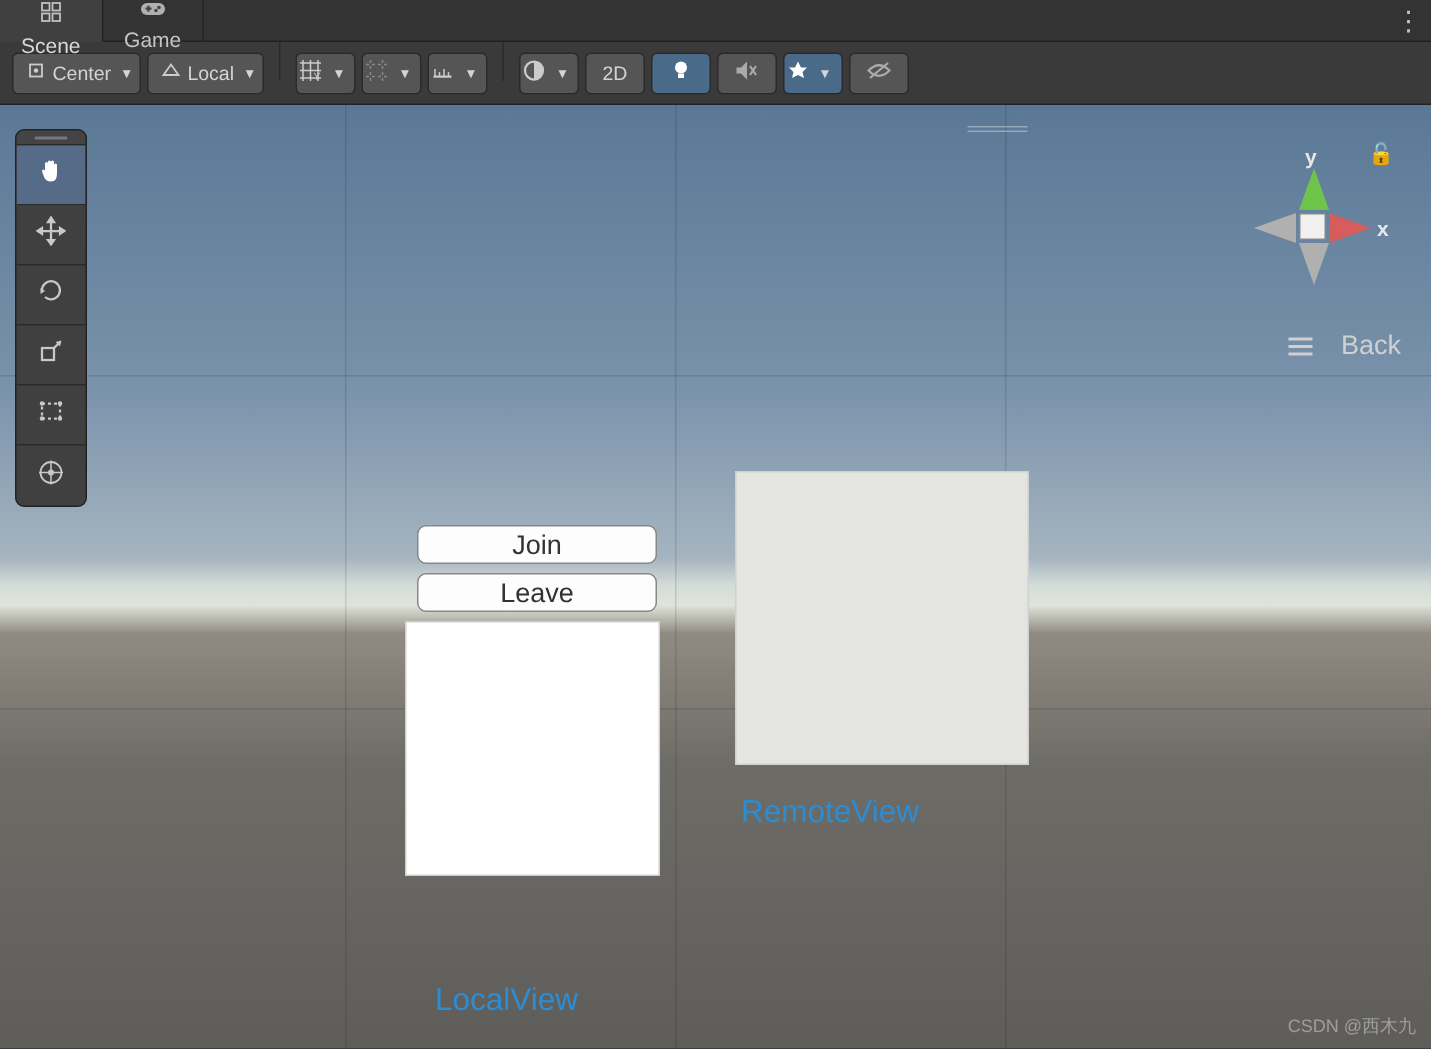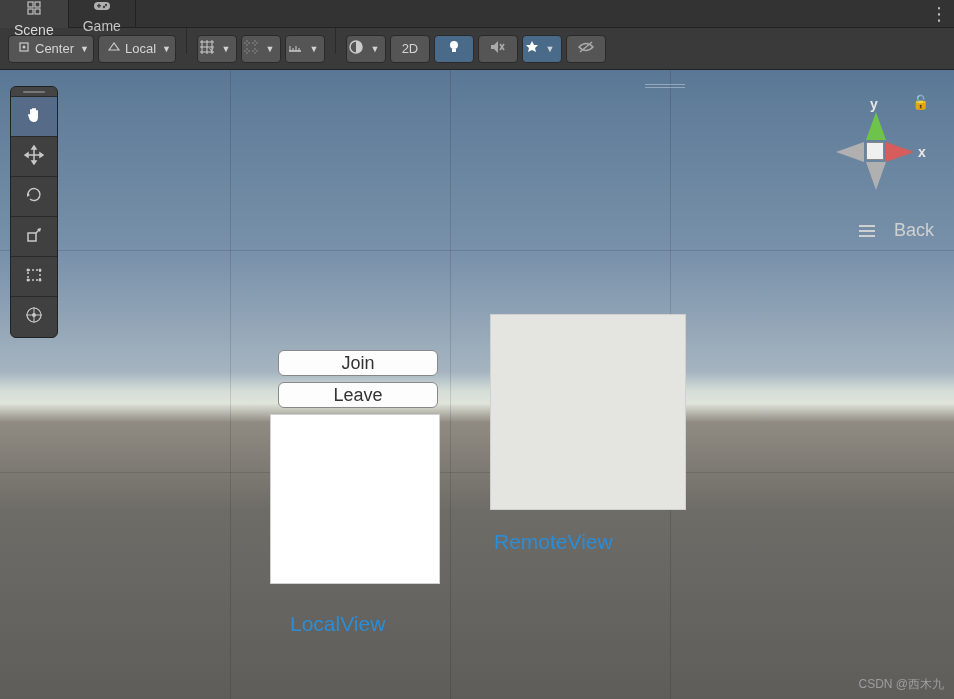"LocalView" .local-label { top: 542px -> 585px }
